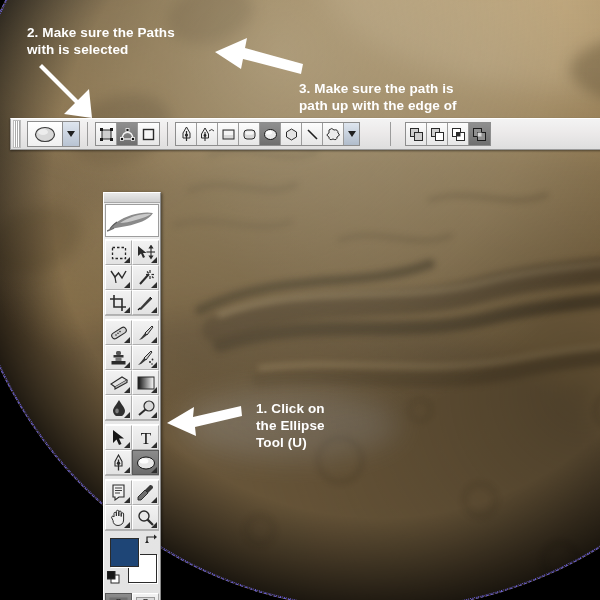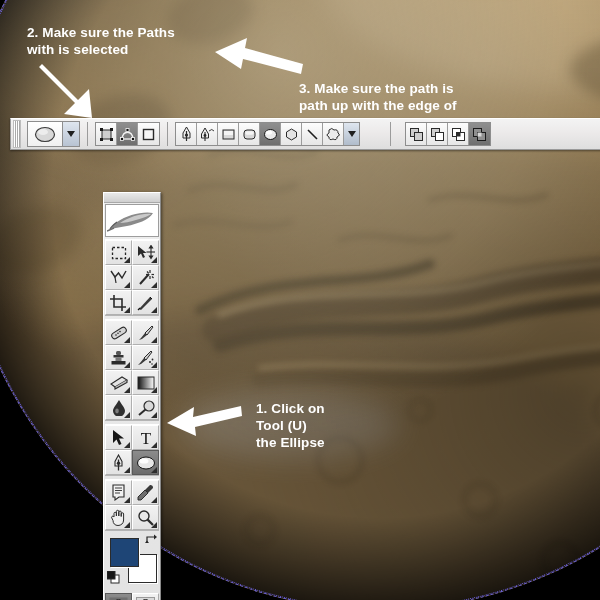"Tool (U)" div { order: before "the Ellipse" -> after "the Ellipse" }
